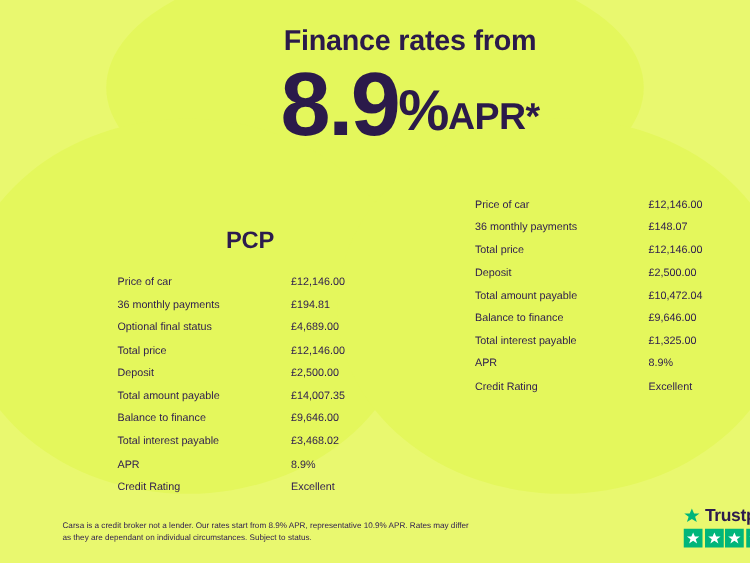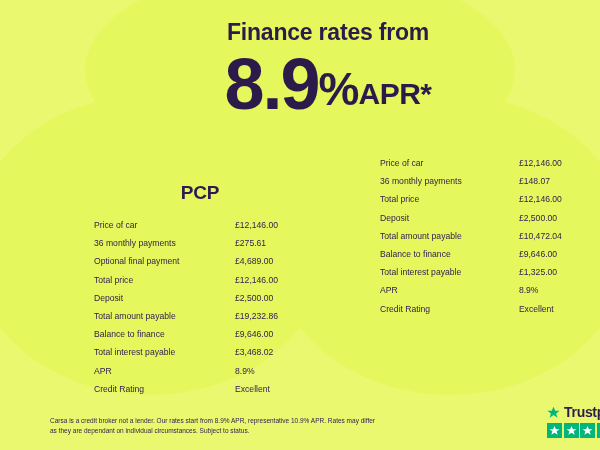"£275.61" td.val { text: £275.61 -> £194.81 }
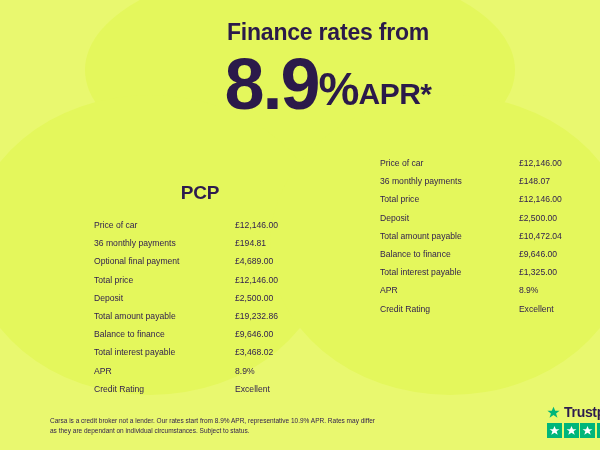"Optional final payment" td { text: payment -> status }
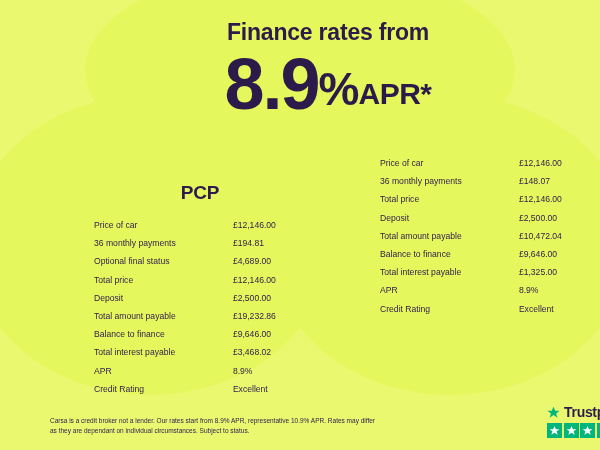"£19,232.86" td.val { text: £19,232.86 -> £14,007.35 }
